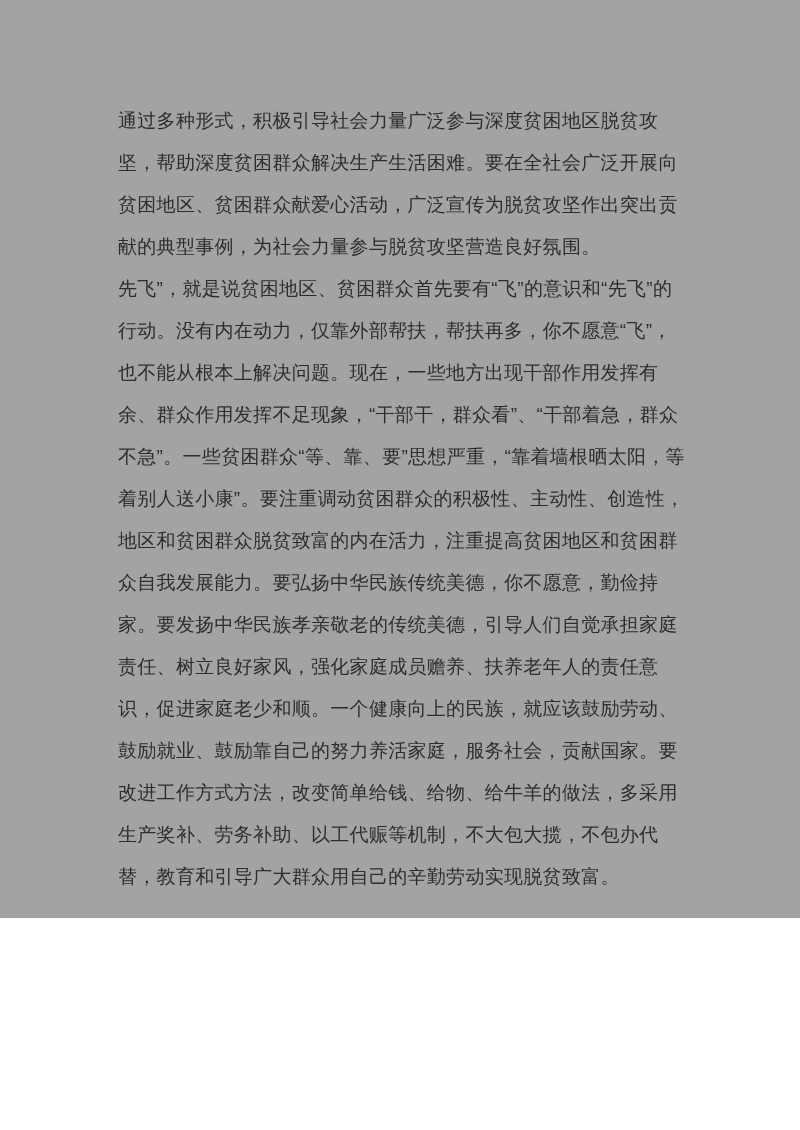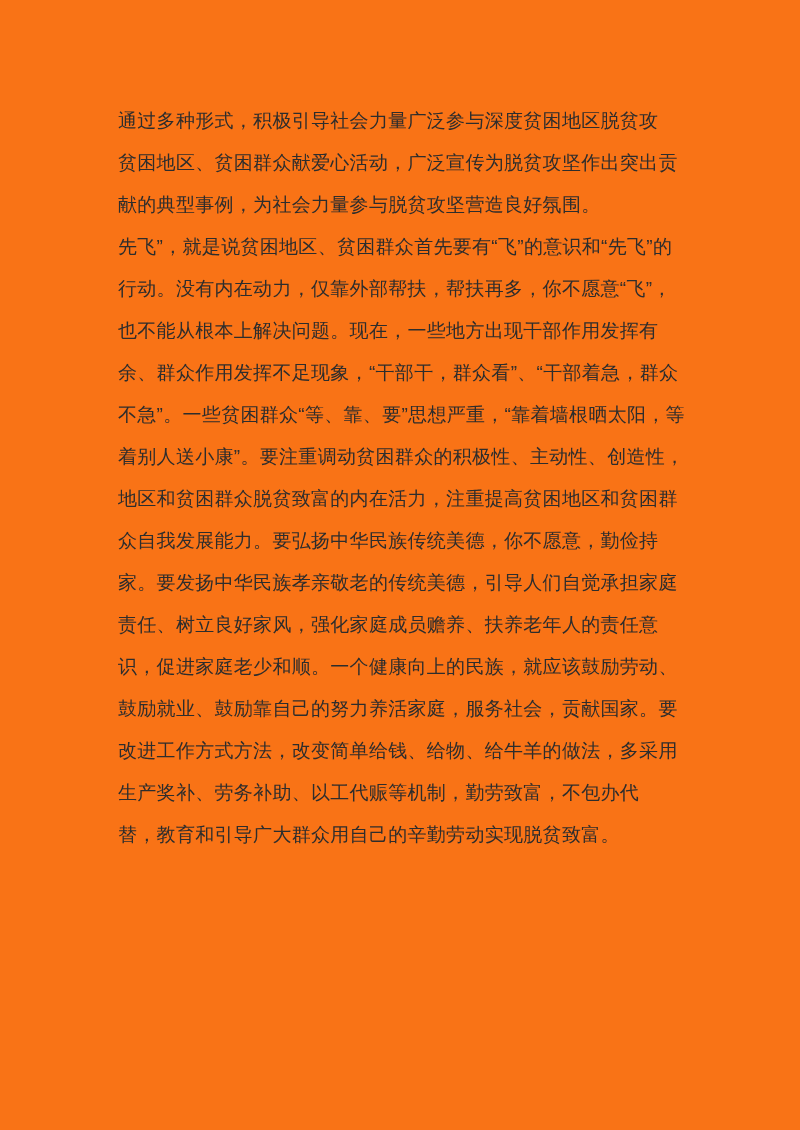"通过多种形式，积极引导社会力量广泛参与深度贫困地区脱贫攻" .page { background: #f97316 -> #a3a3a3; height: 1130px -> 918px }
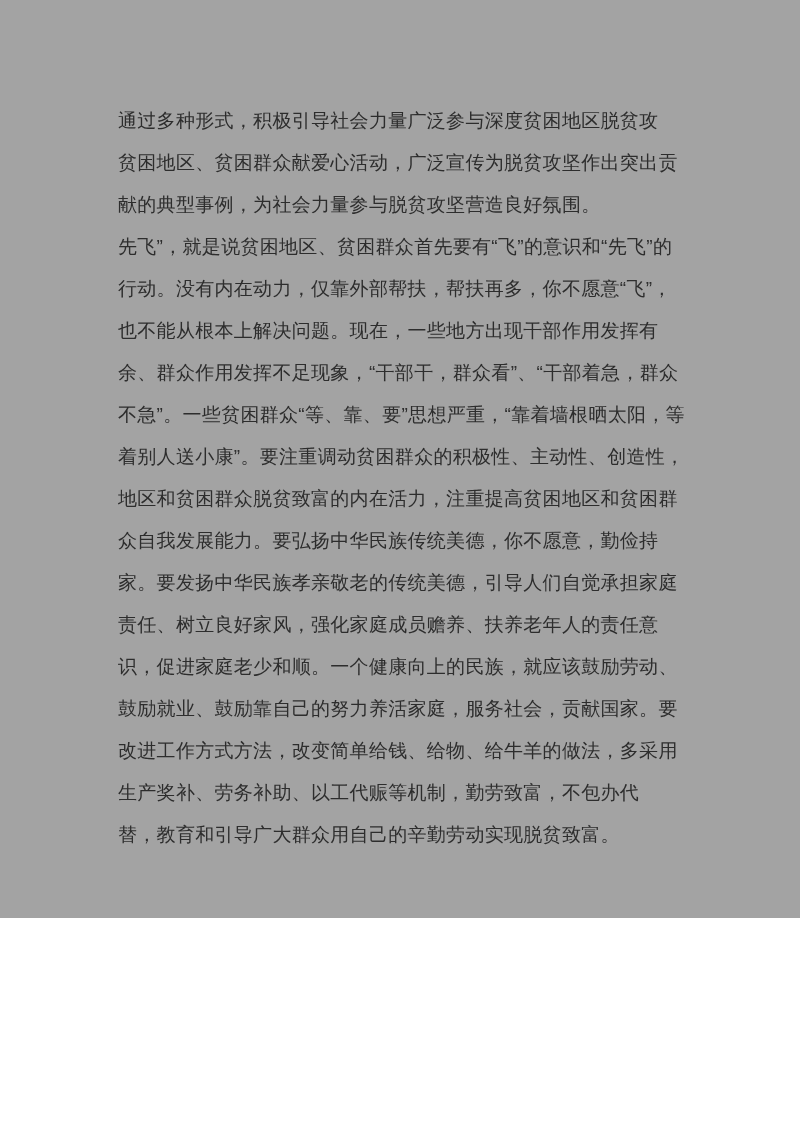"坚，帮助深度贫困群众解决生产生活困难。要在全社会广泛开展向" div.text-line { html: none -> <div>坚，帮助深度贫困群众解决生产生活困难。要在全社会广泛开展向</div> }
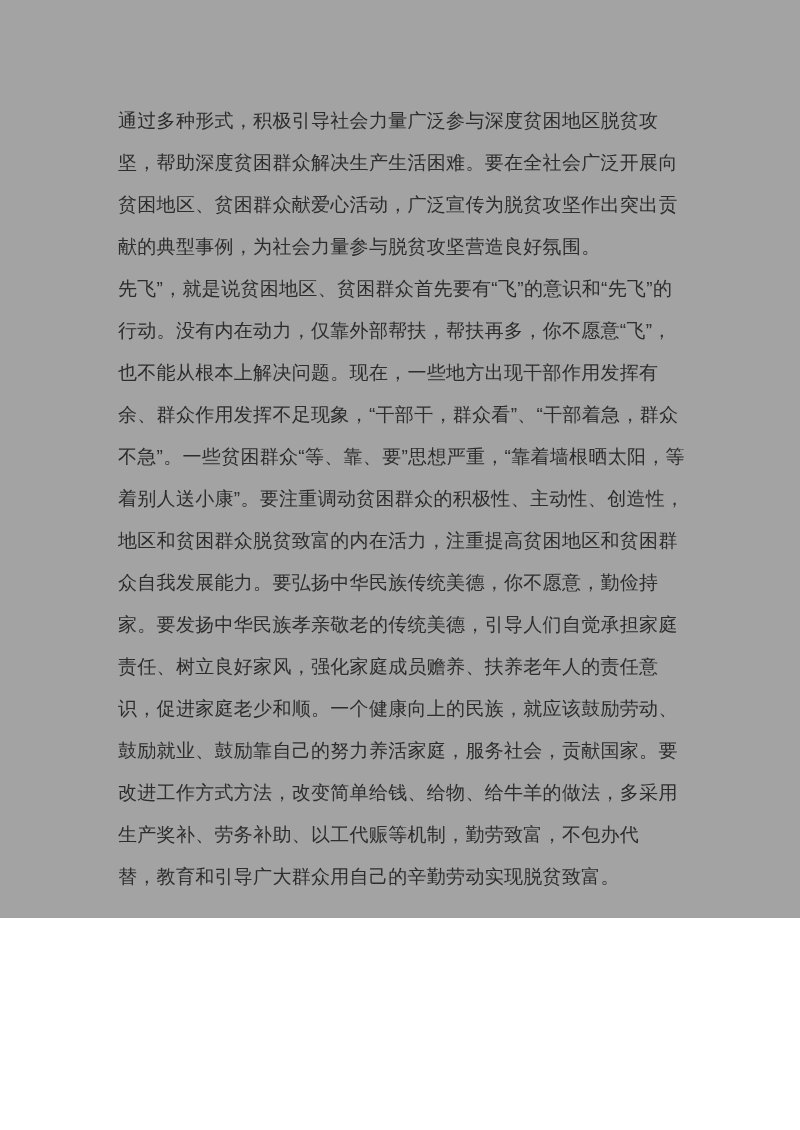"生产奖补、劳务补助、以工代赈等机制，勤劳致富，不包办代" div.text-line { text: 勤劳致富 -> 不大包大揽 }
